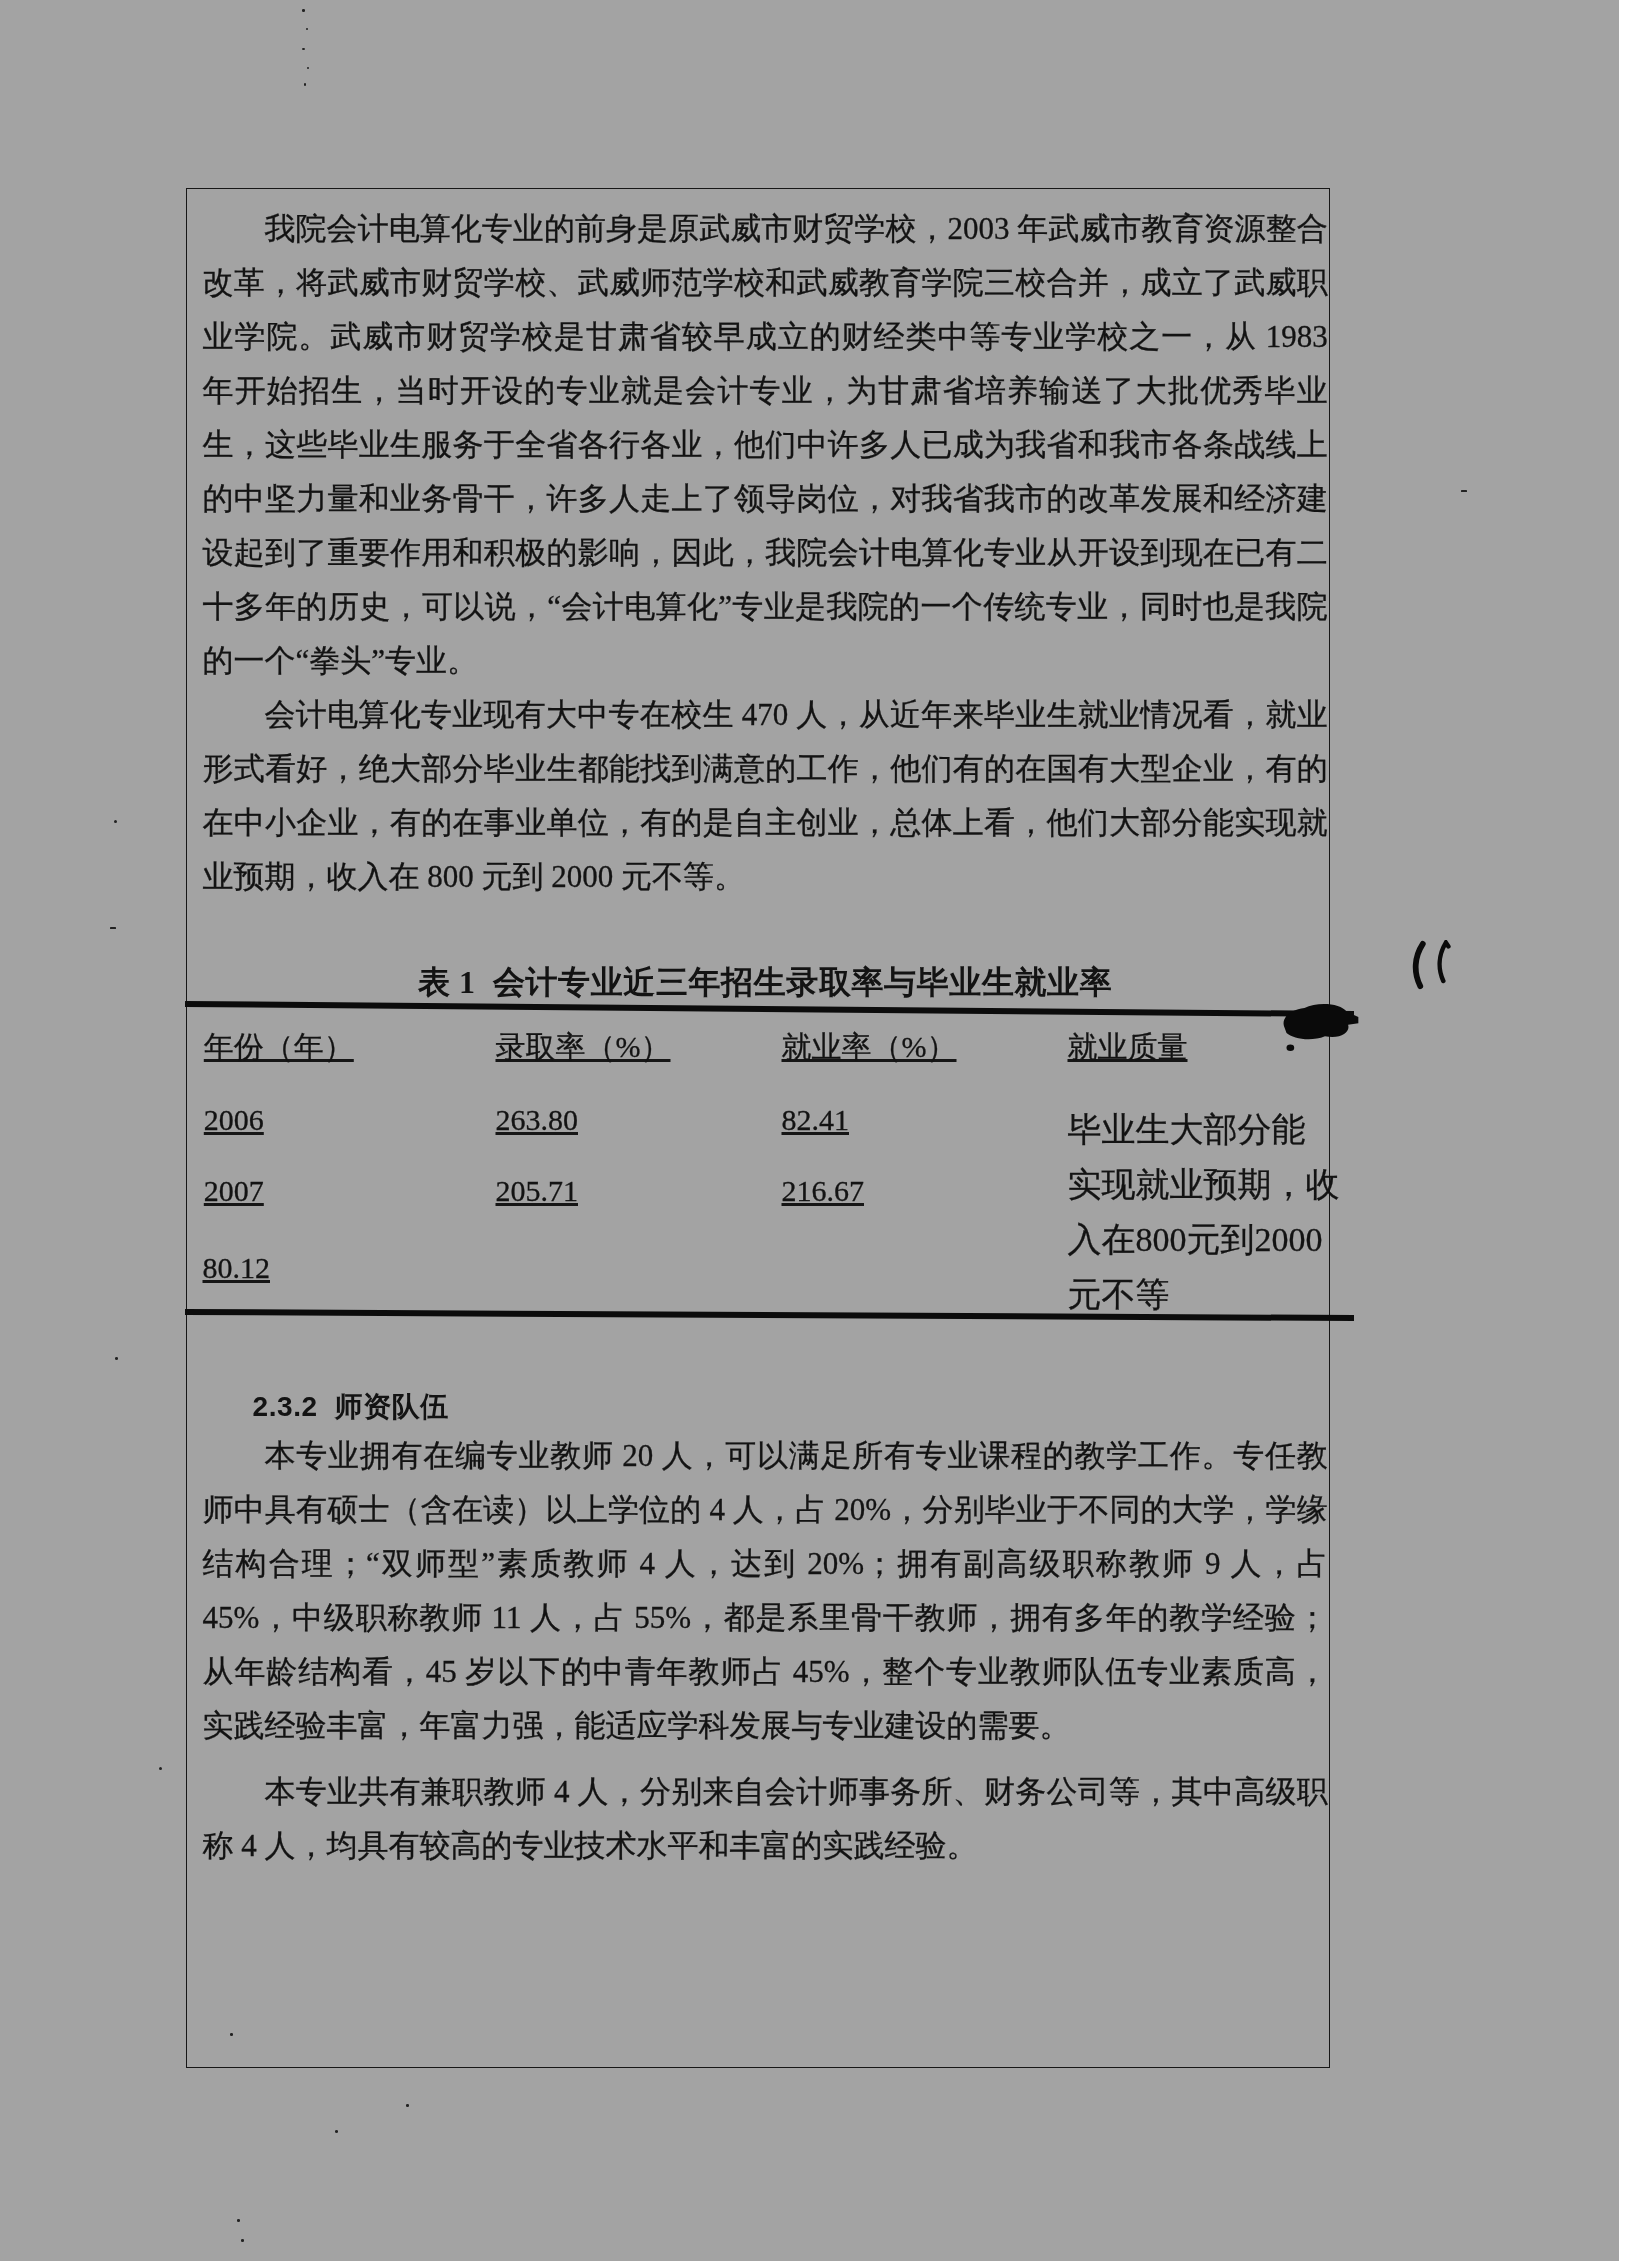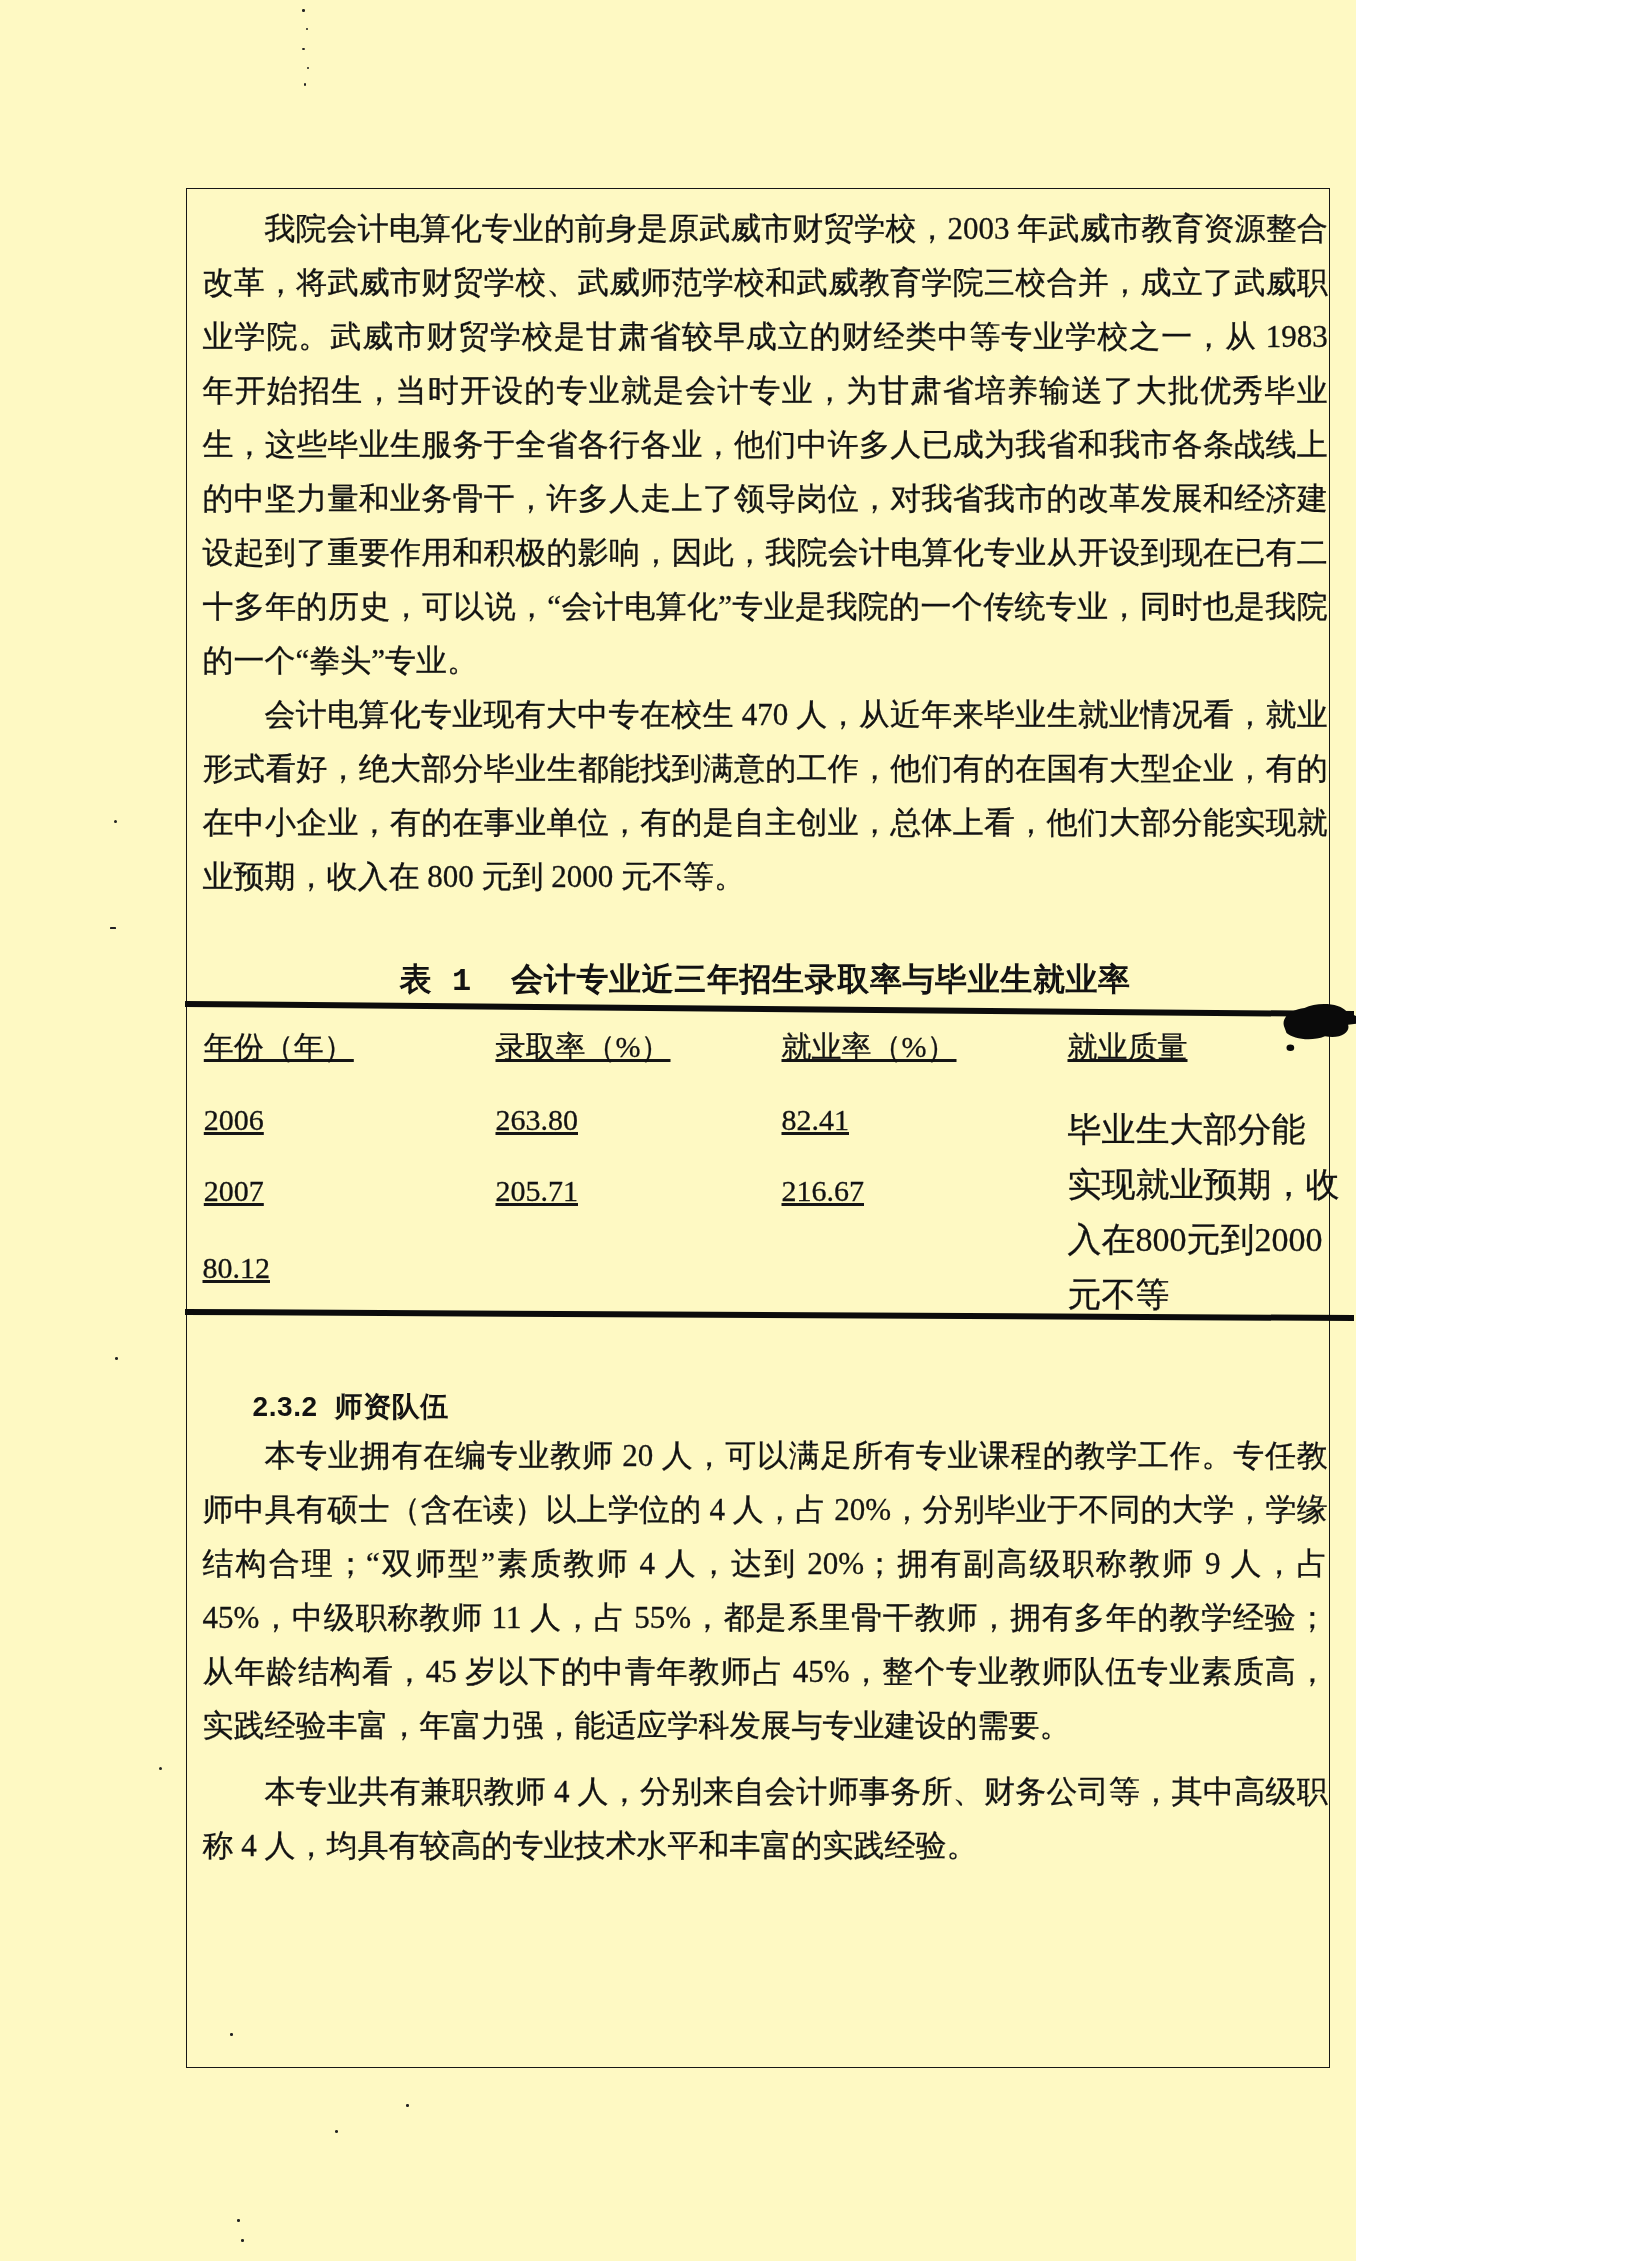"我院会计电算化专业的前身是原武威市财贸学校，2003" .page { background: #fef9c3 -> #a3a3a3; width: 1356px -> 1619px }
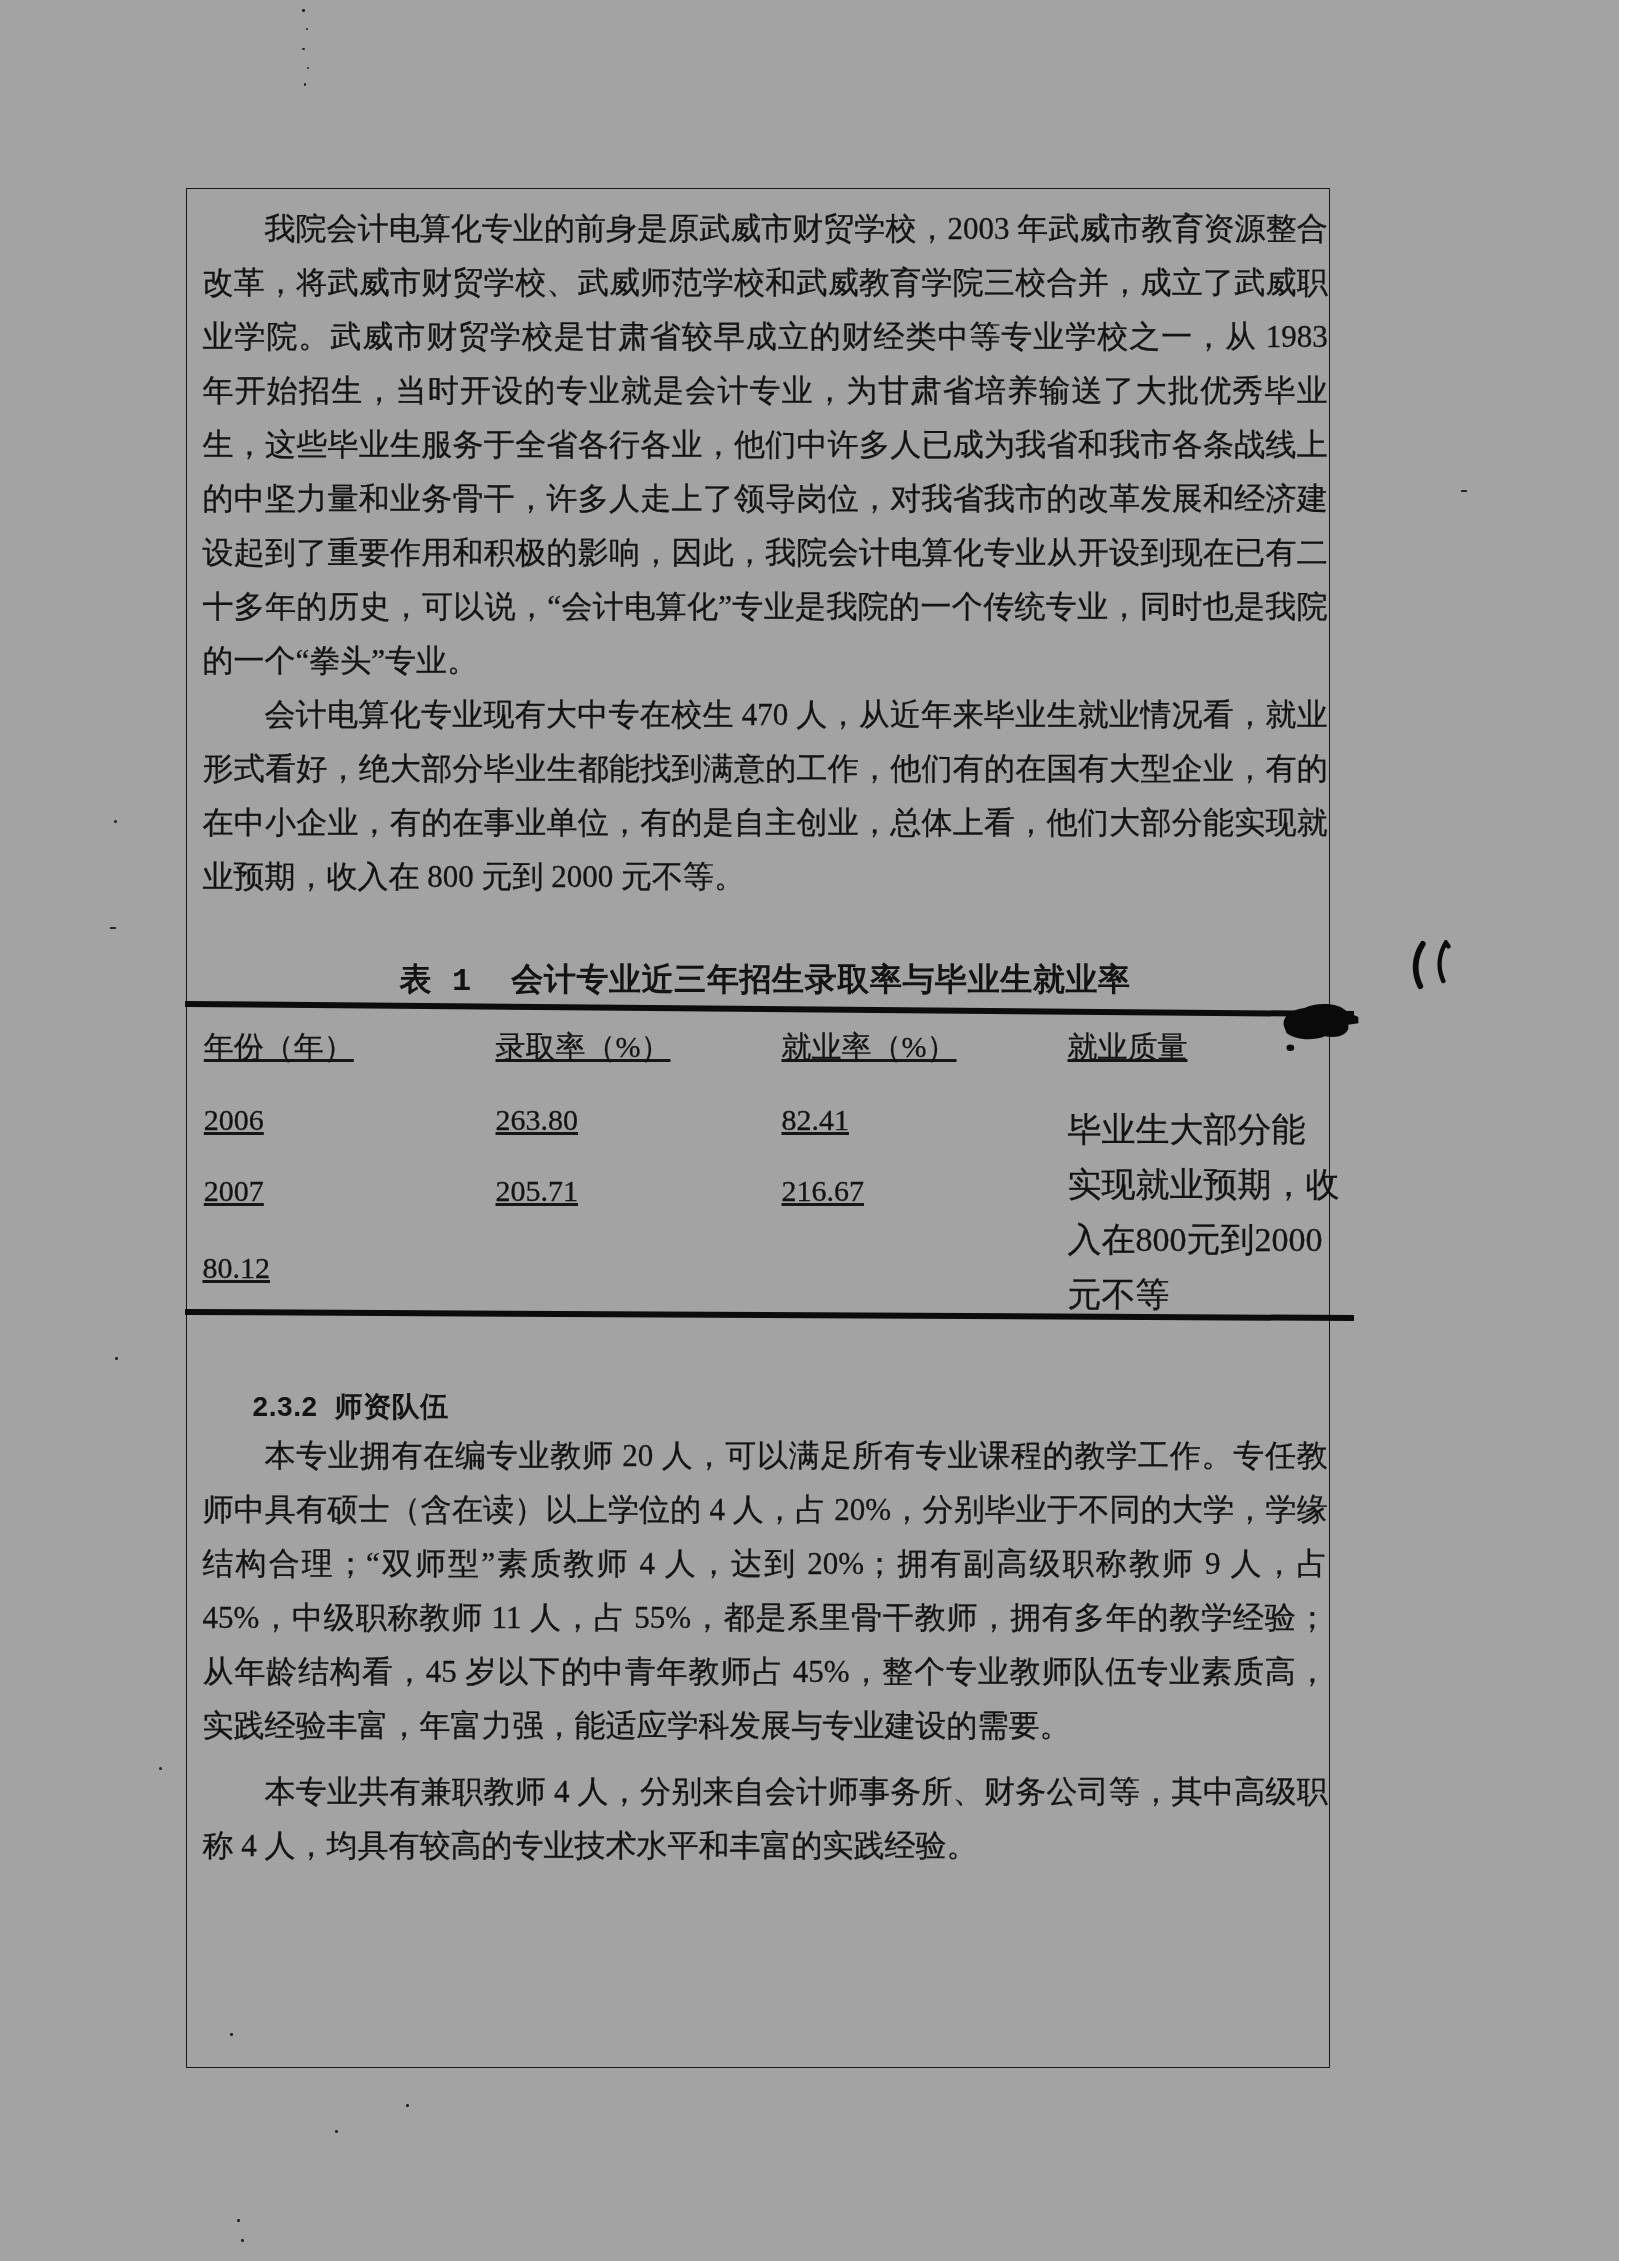"表 1 会计专业近三年招生录取率与毕业生就业率" .tbl-title { font-family: Liberation Mono, monospace -> Liberation Serif, serif }
